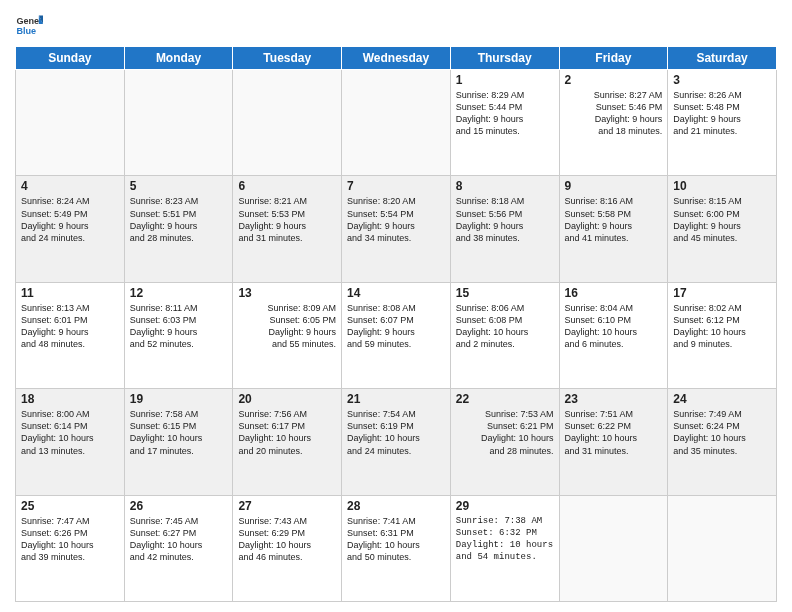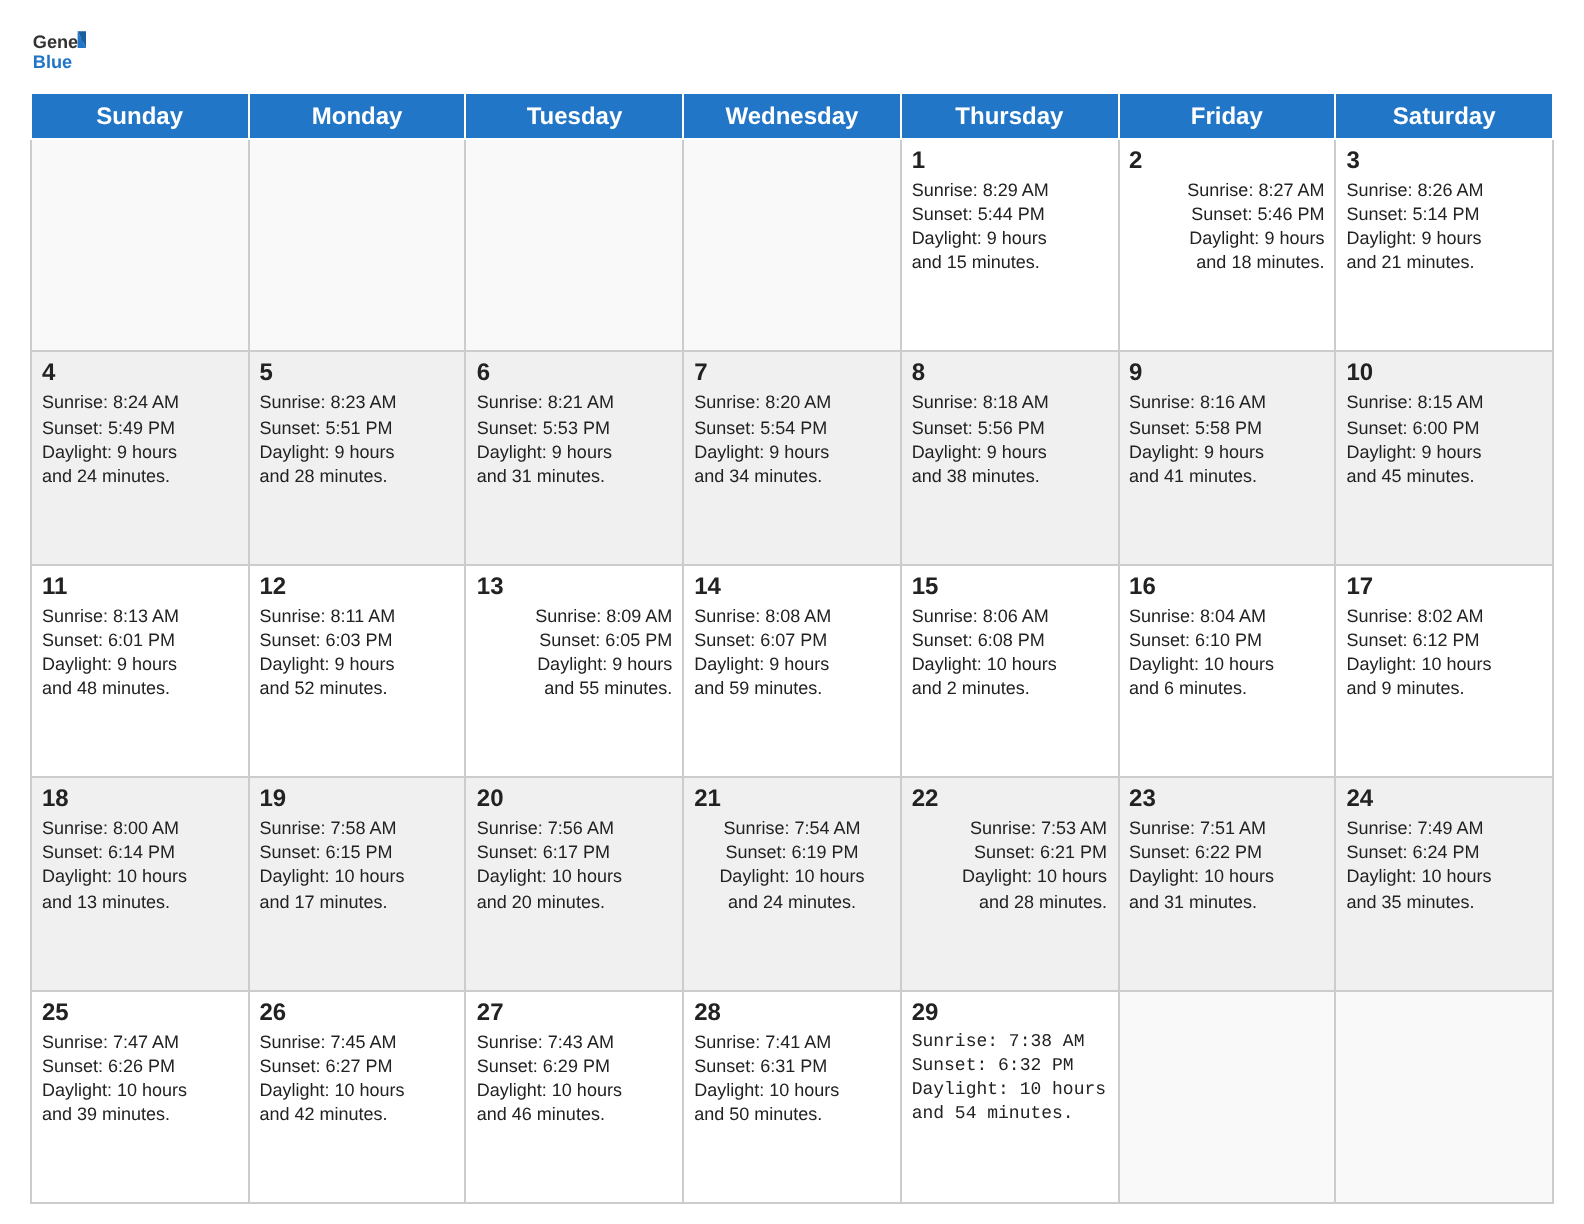"Sunrise: 8:26 AM" div.day-info { text: 5:14 -> 5:48 }
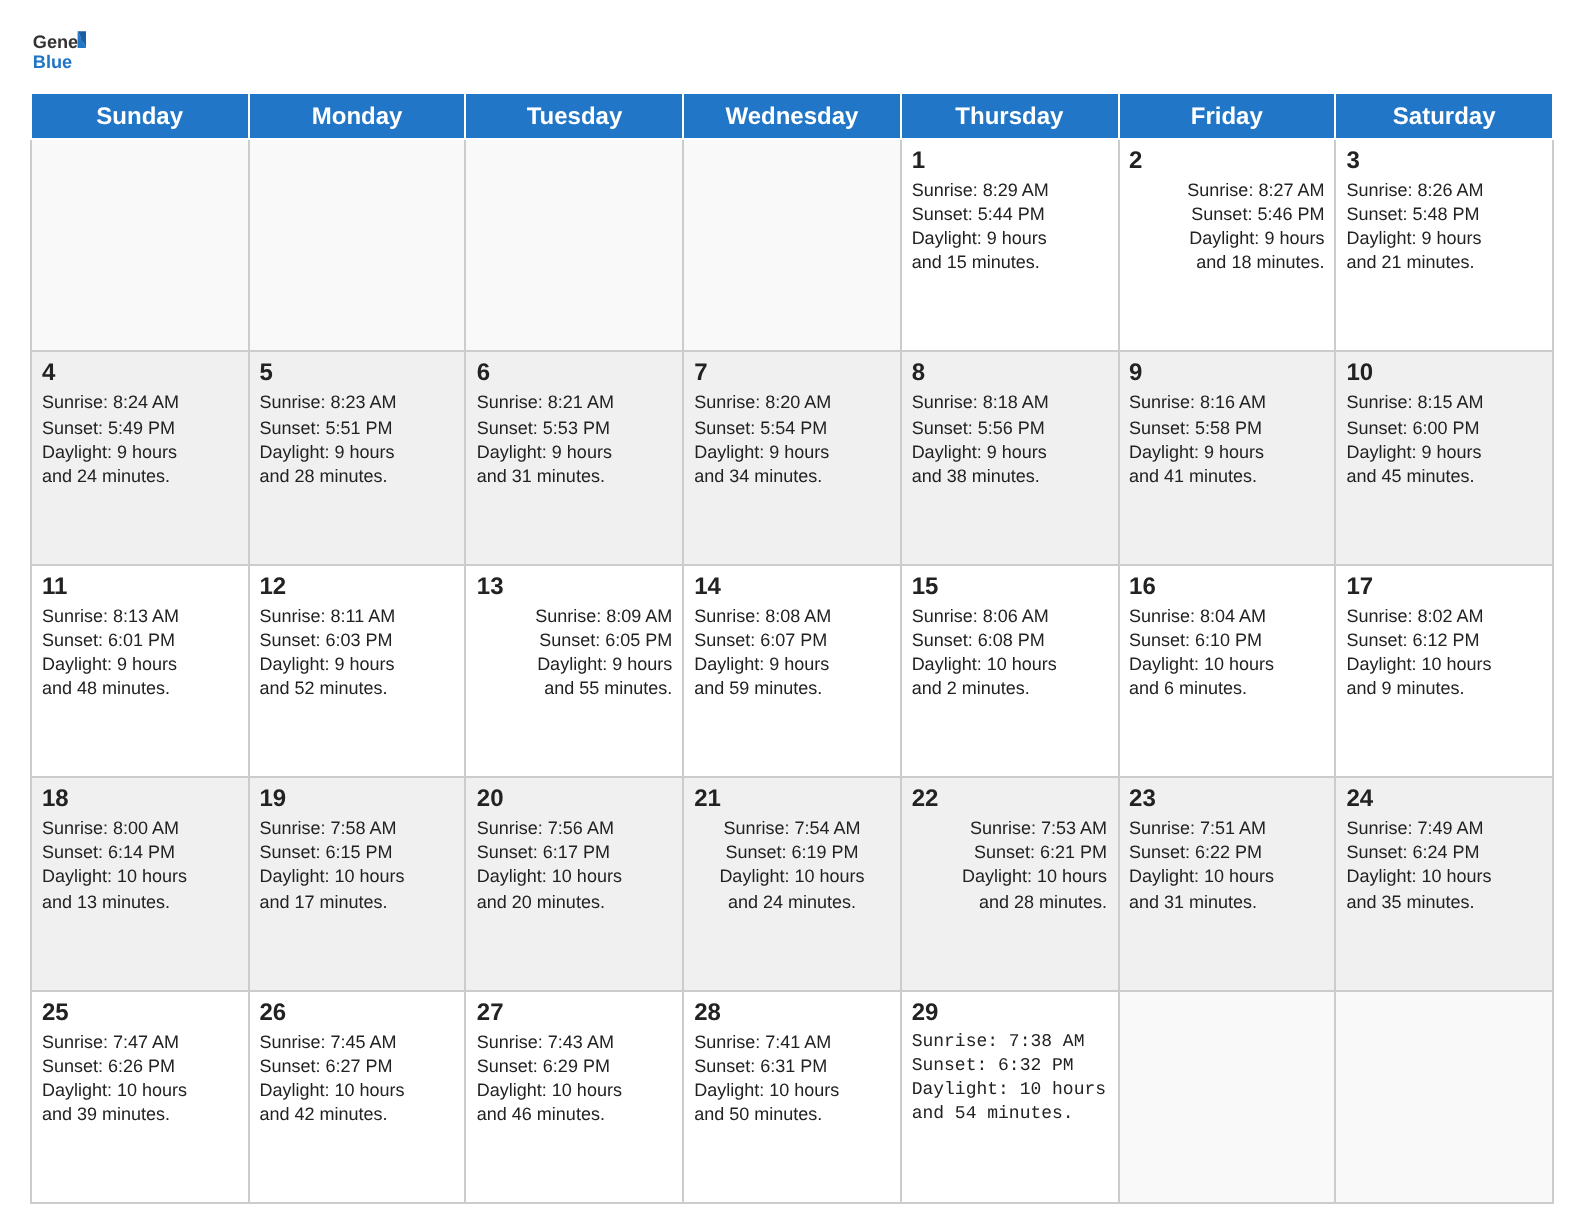"Sunrise: 7:54 AM" div.day-info { text-align: center -> none }
